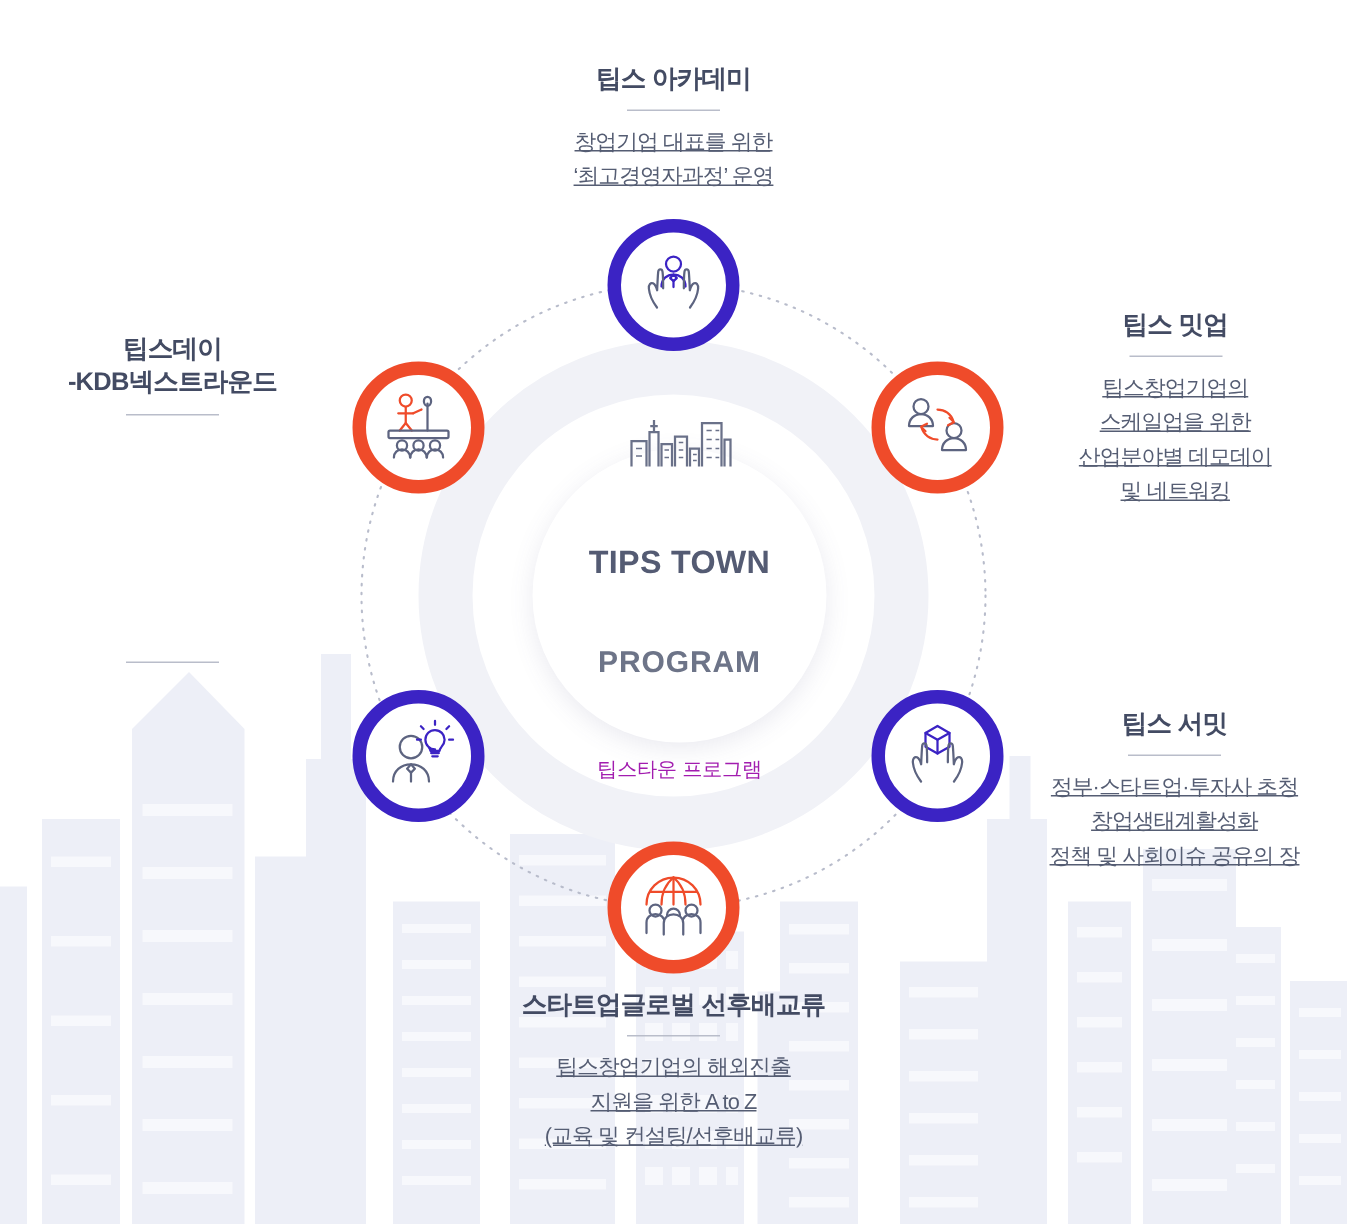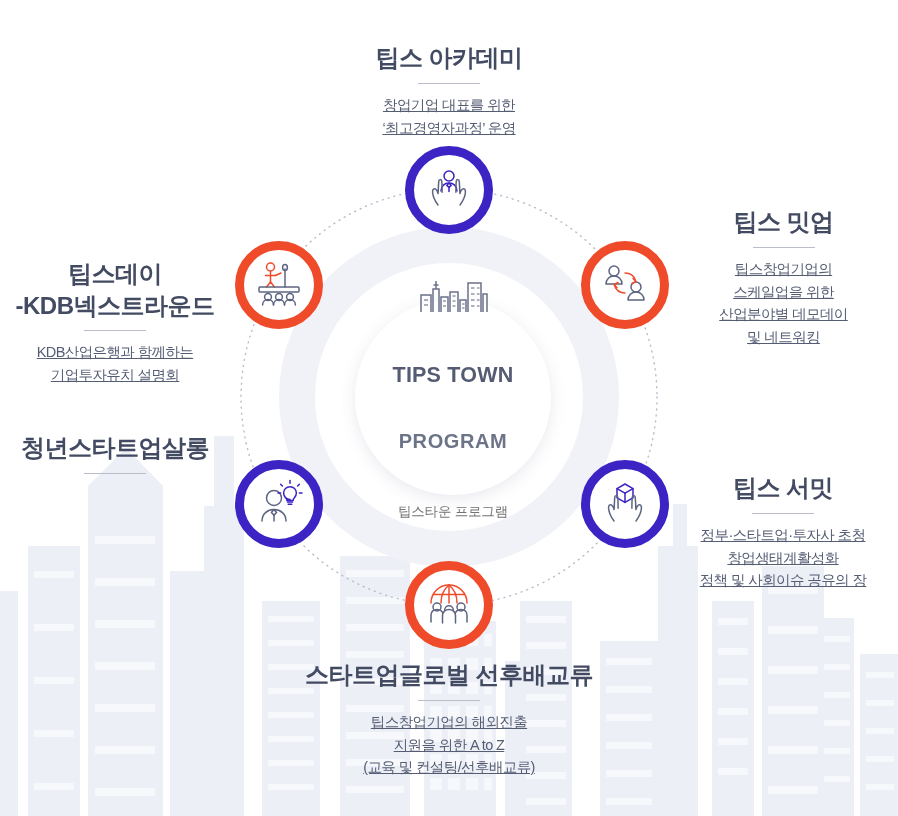"팁스 아카데미" .block .b-title { font-size: 24px -> 17px }
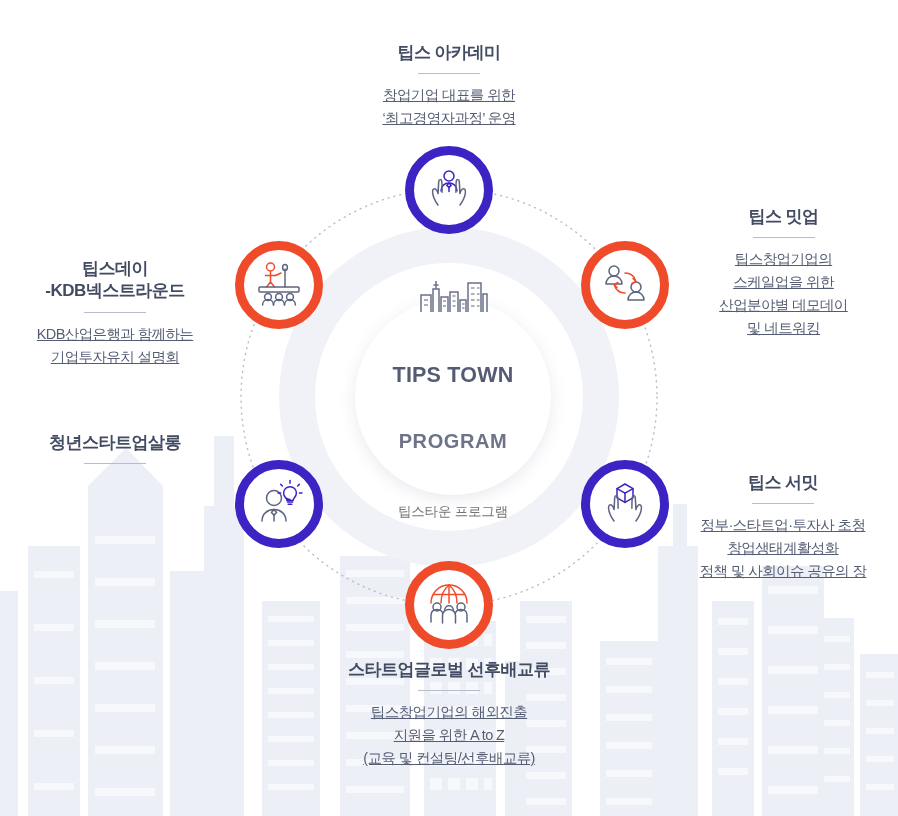"팁스데이" .blk-tipsday { margin-top: 36px -> none }
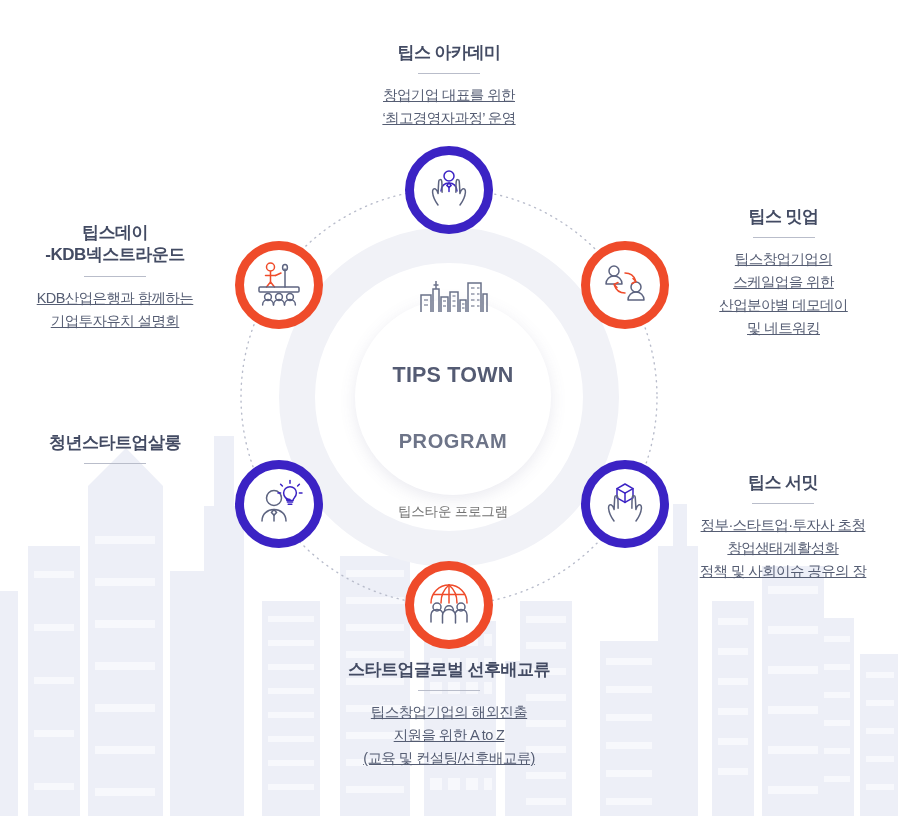"KDB산업은행과 함께하는" div.b-desc { html: <div>KDB산업은행과 함께하는 기업투자유치 설명회</div> -> none }
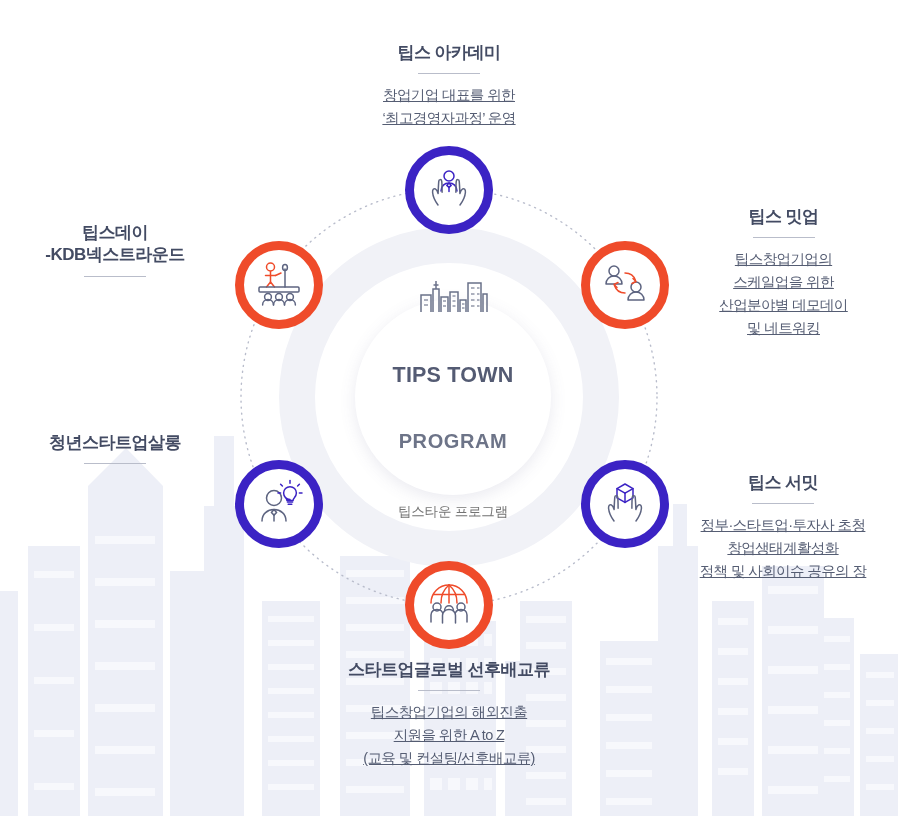"청년스타트업살롱" div.b-title { html: <div>청년스타트업살롱</div> -> none }
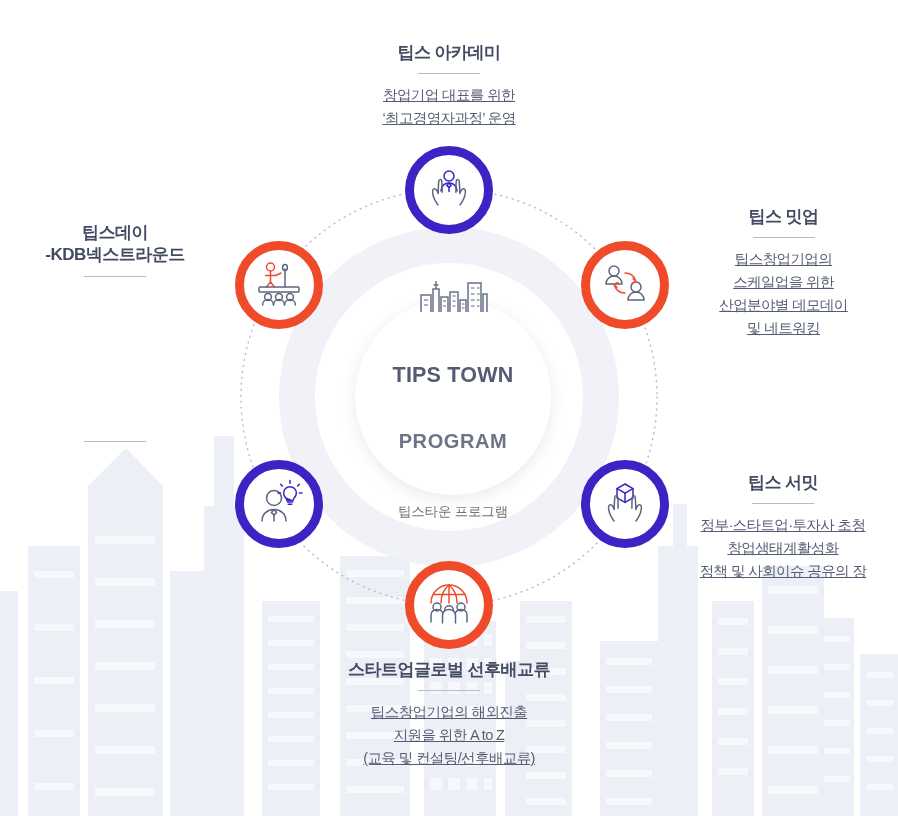"팁스타운 프로그램" .hub-kr { color: #737373 -> #a21caf }
